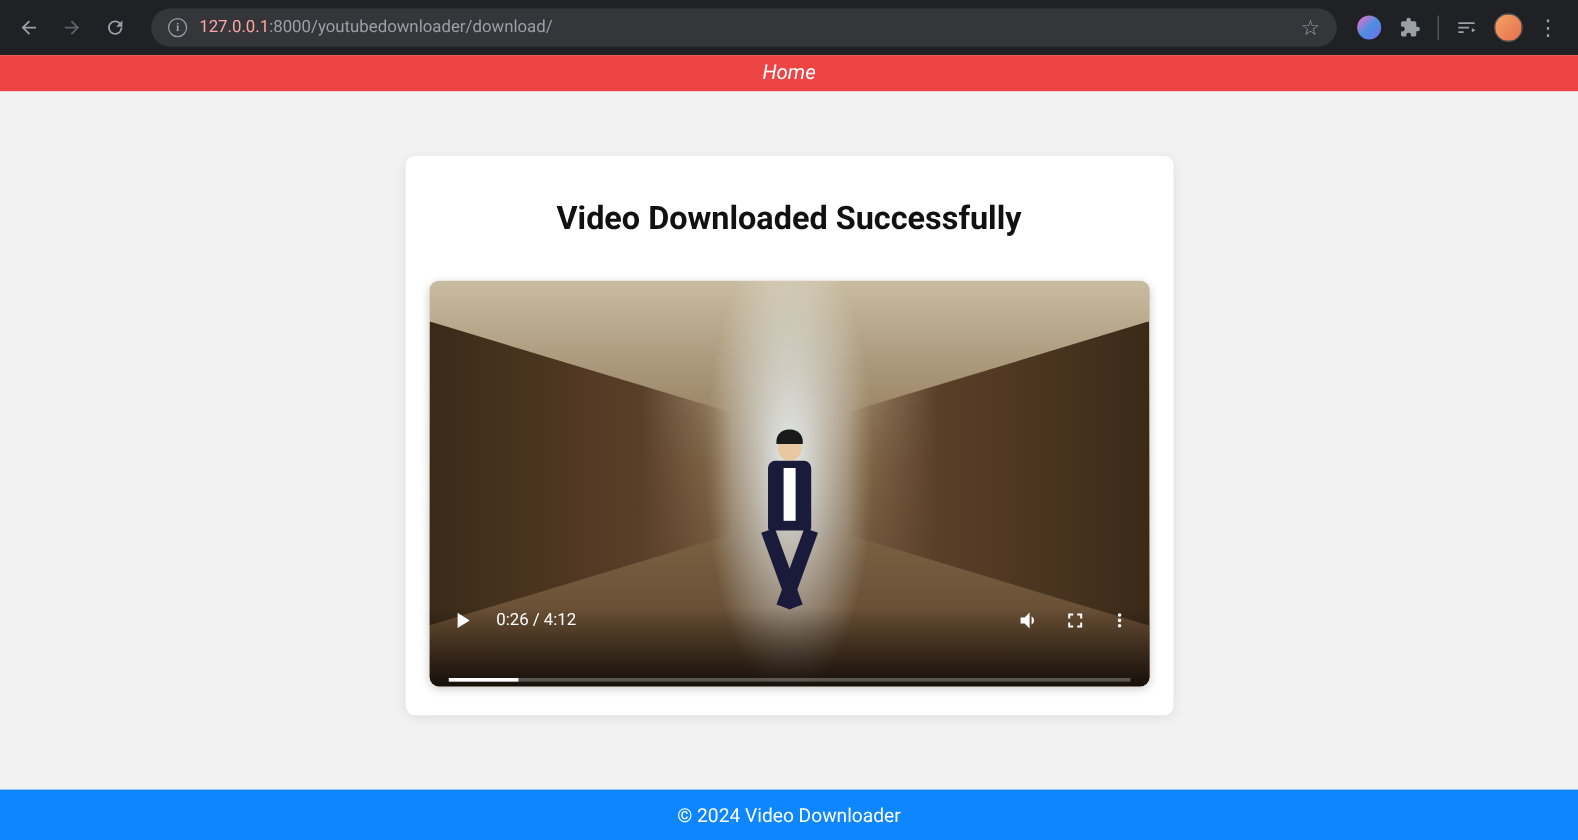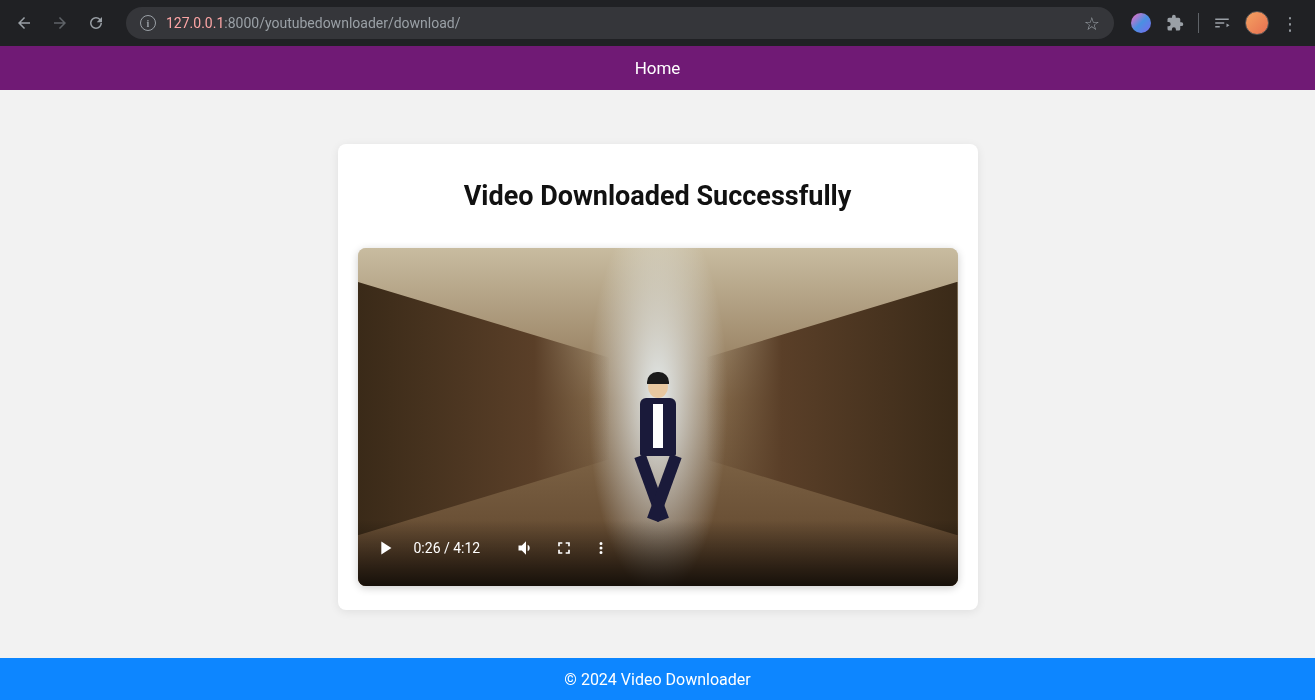"Home" .topbar { background: #701a75 -> #ef4444; font-style: none -> italic; height: 44px -> 30px }
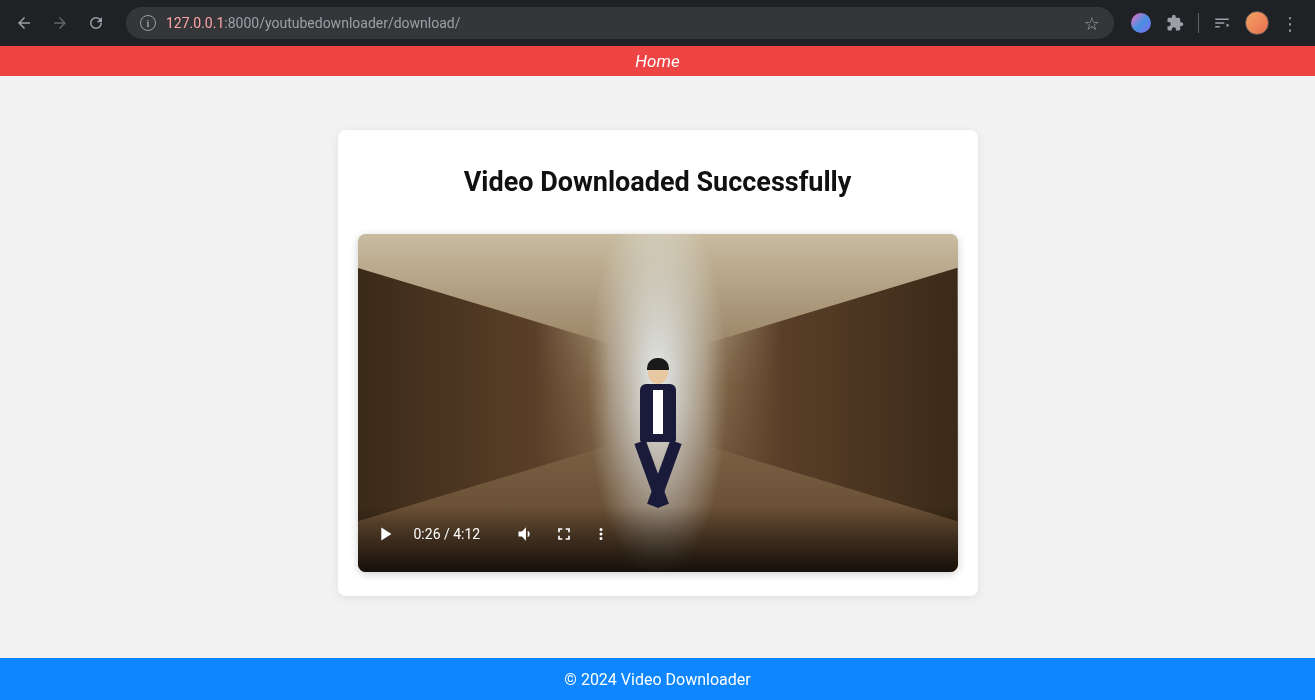"0:26 / 4:12" .video-controls { flex-direction: row -> column }
